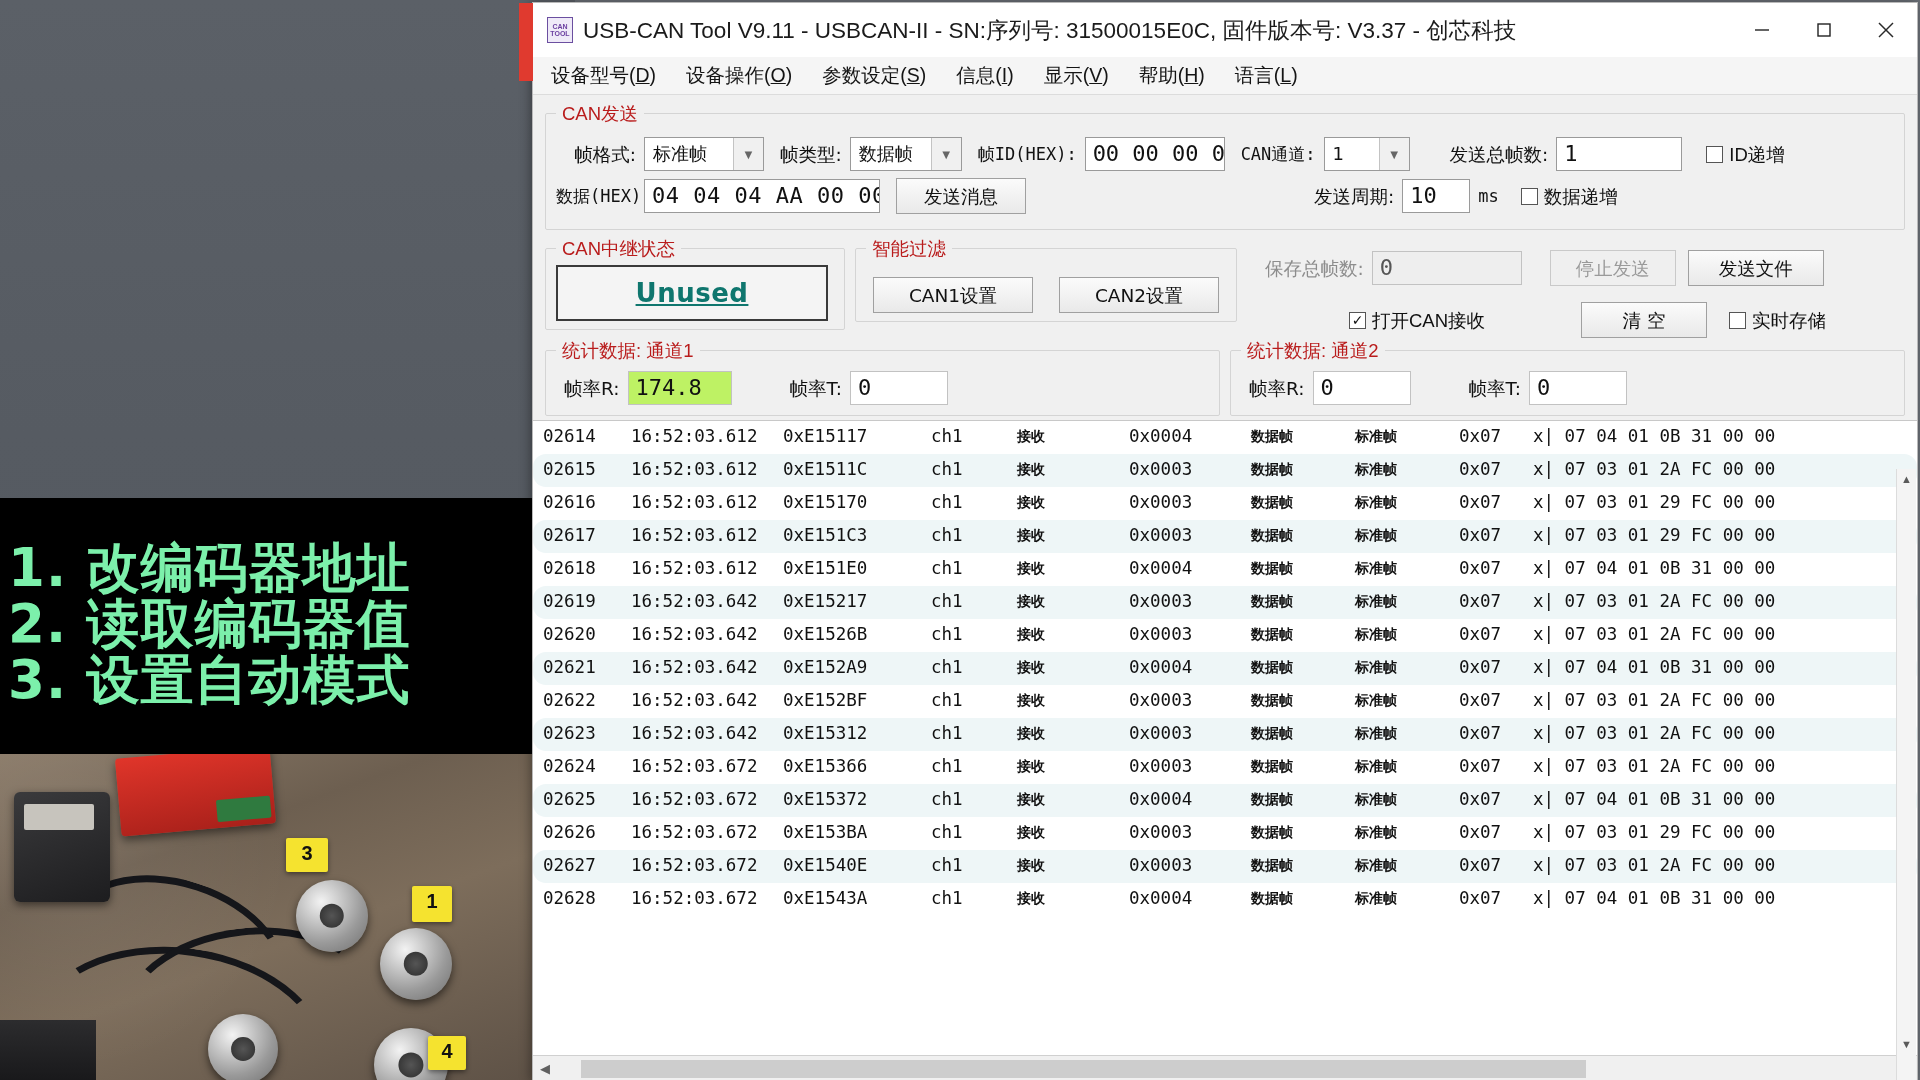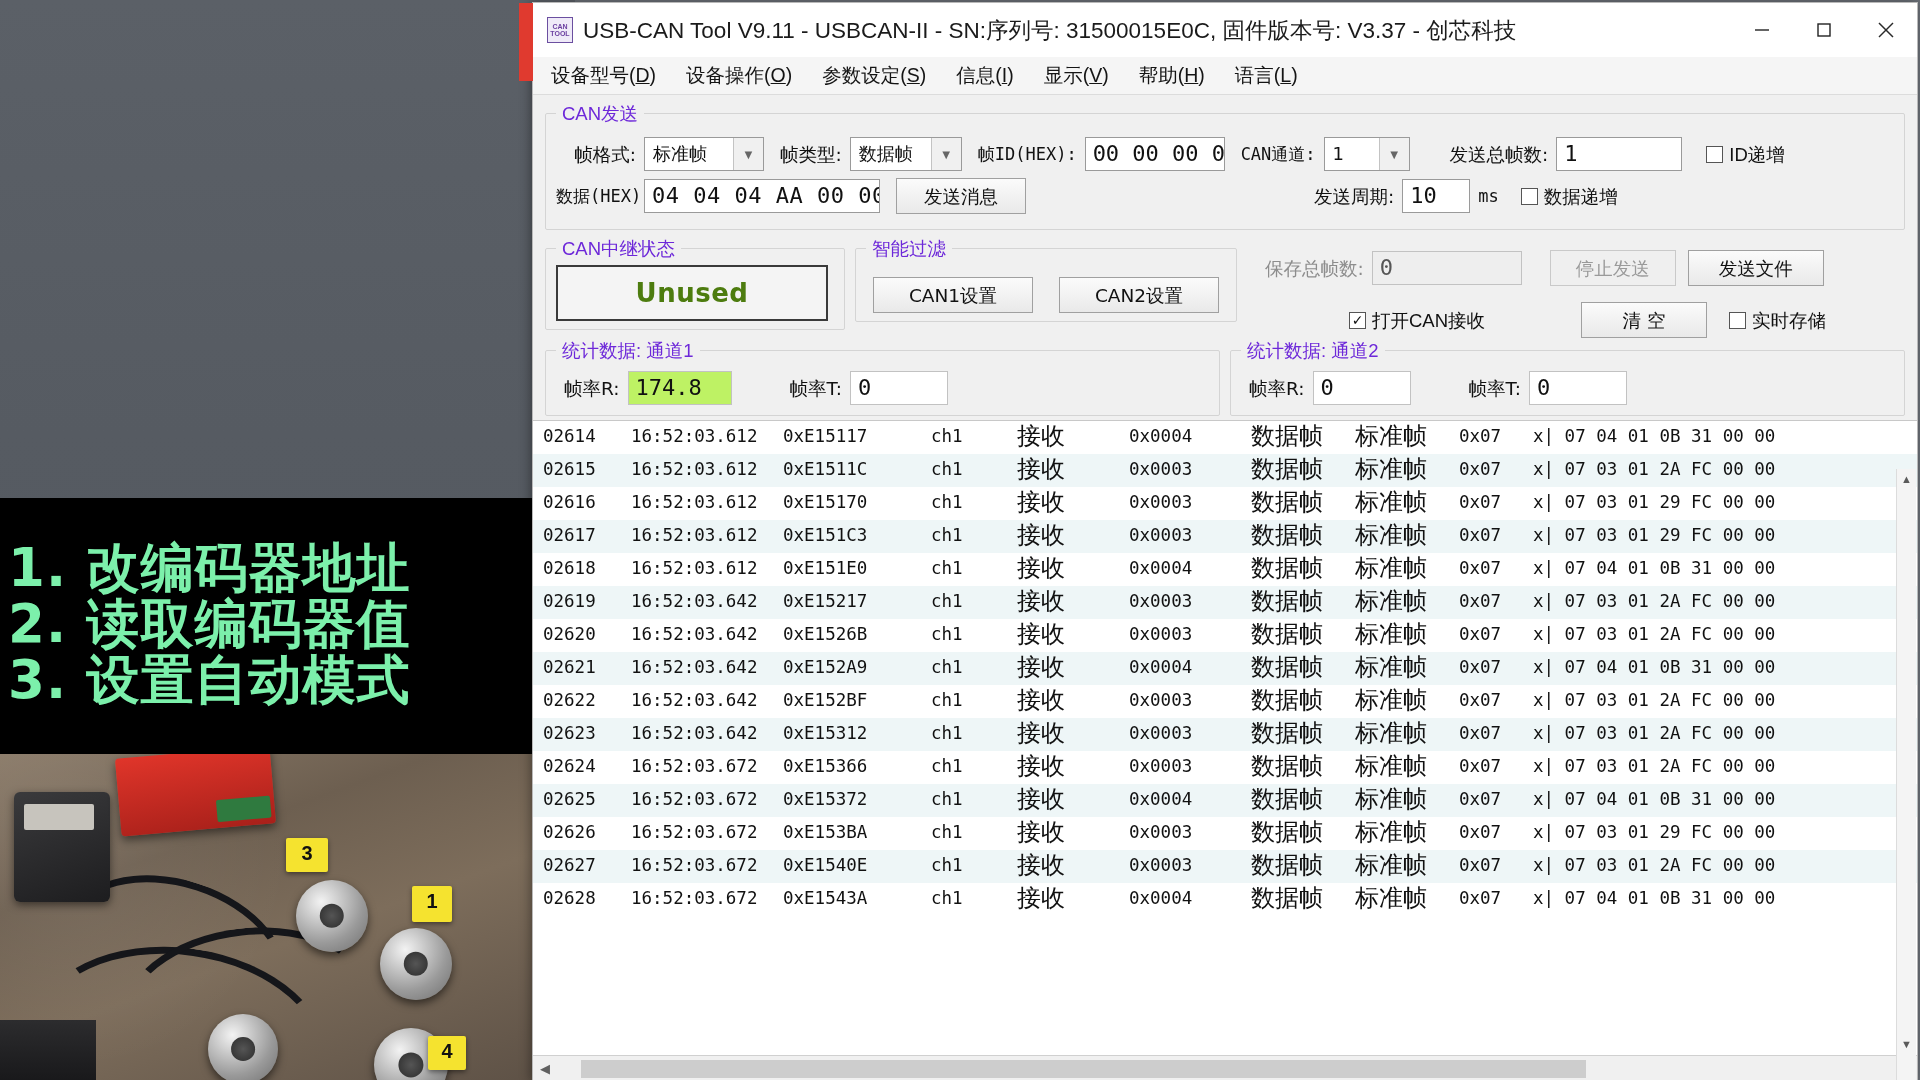"CAN发送" fieldset.grp > legend { color: #6d28d9 -> #b91c1c }
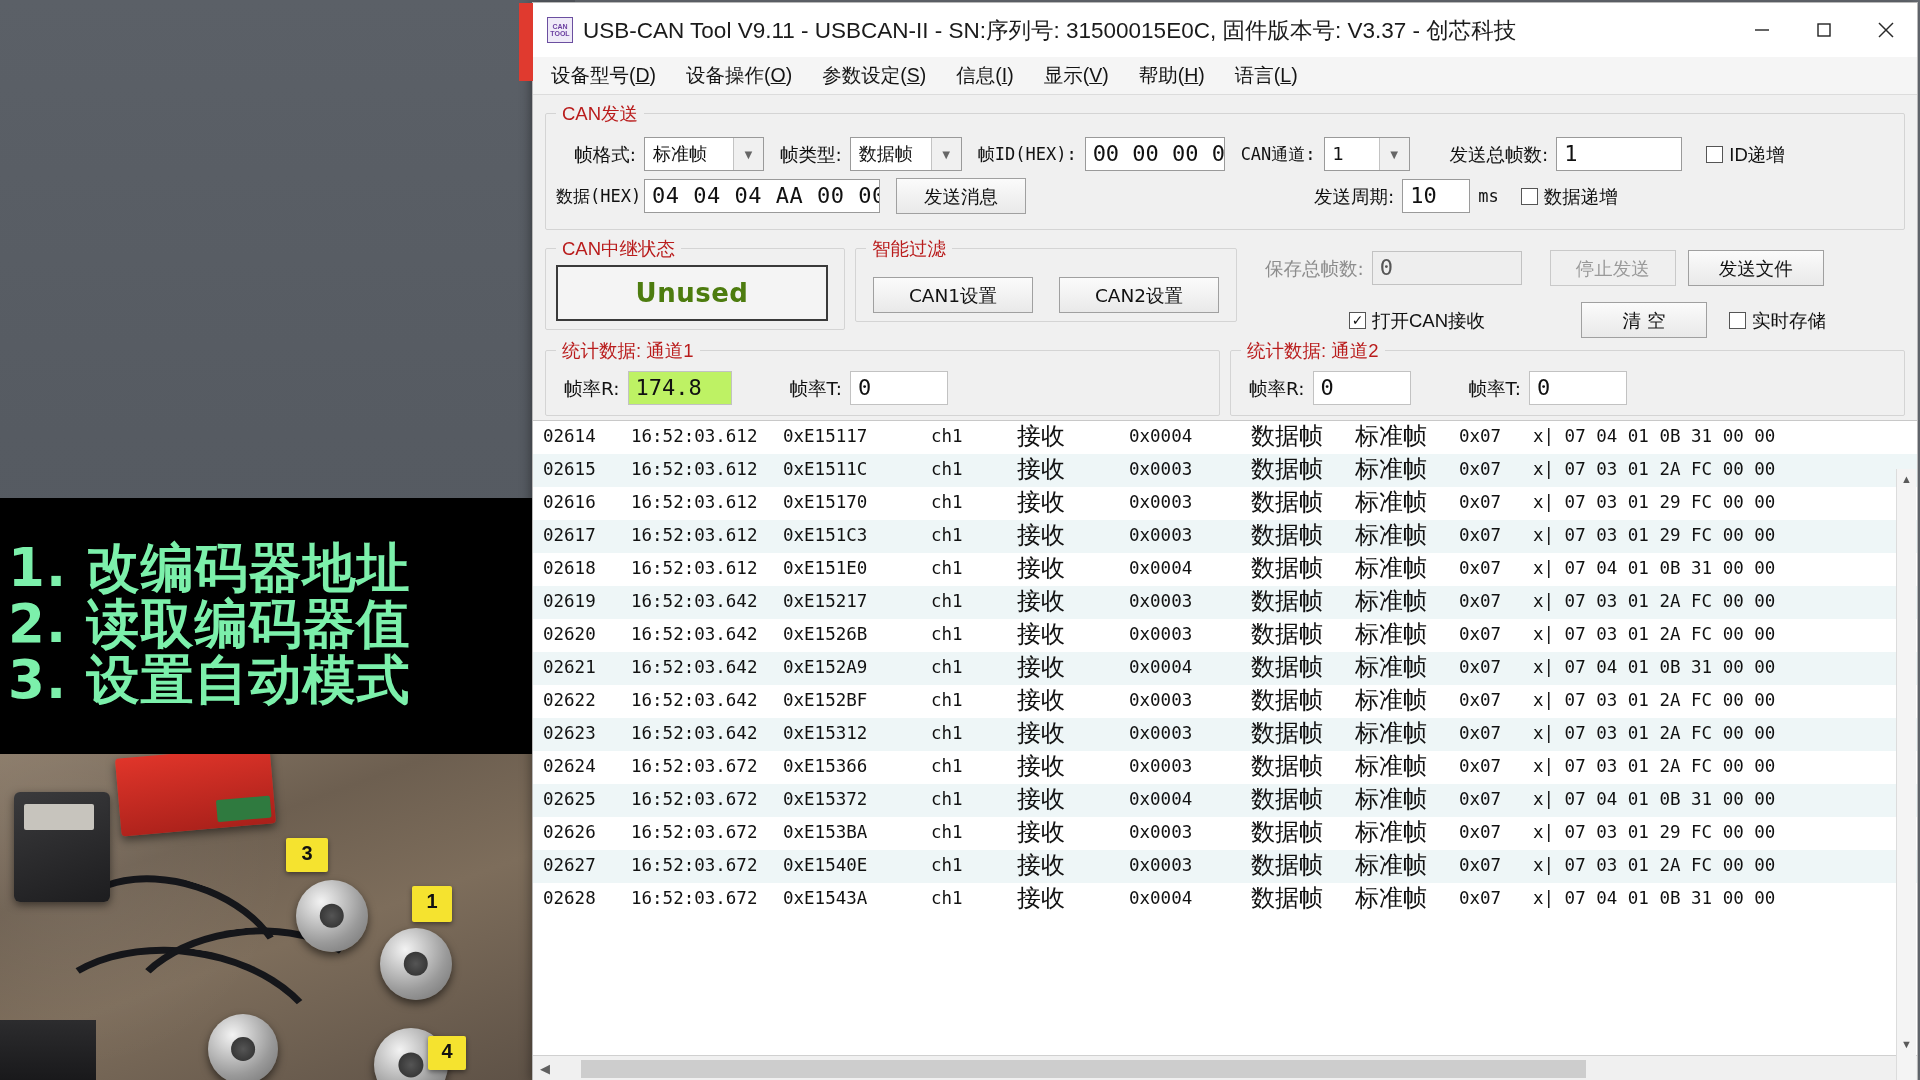"Unused" .relay-box { color: #4d7c0f -> #0f766e; text-decoration: none -> underline }
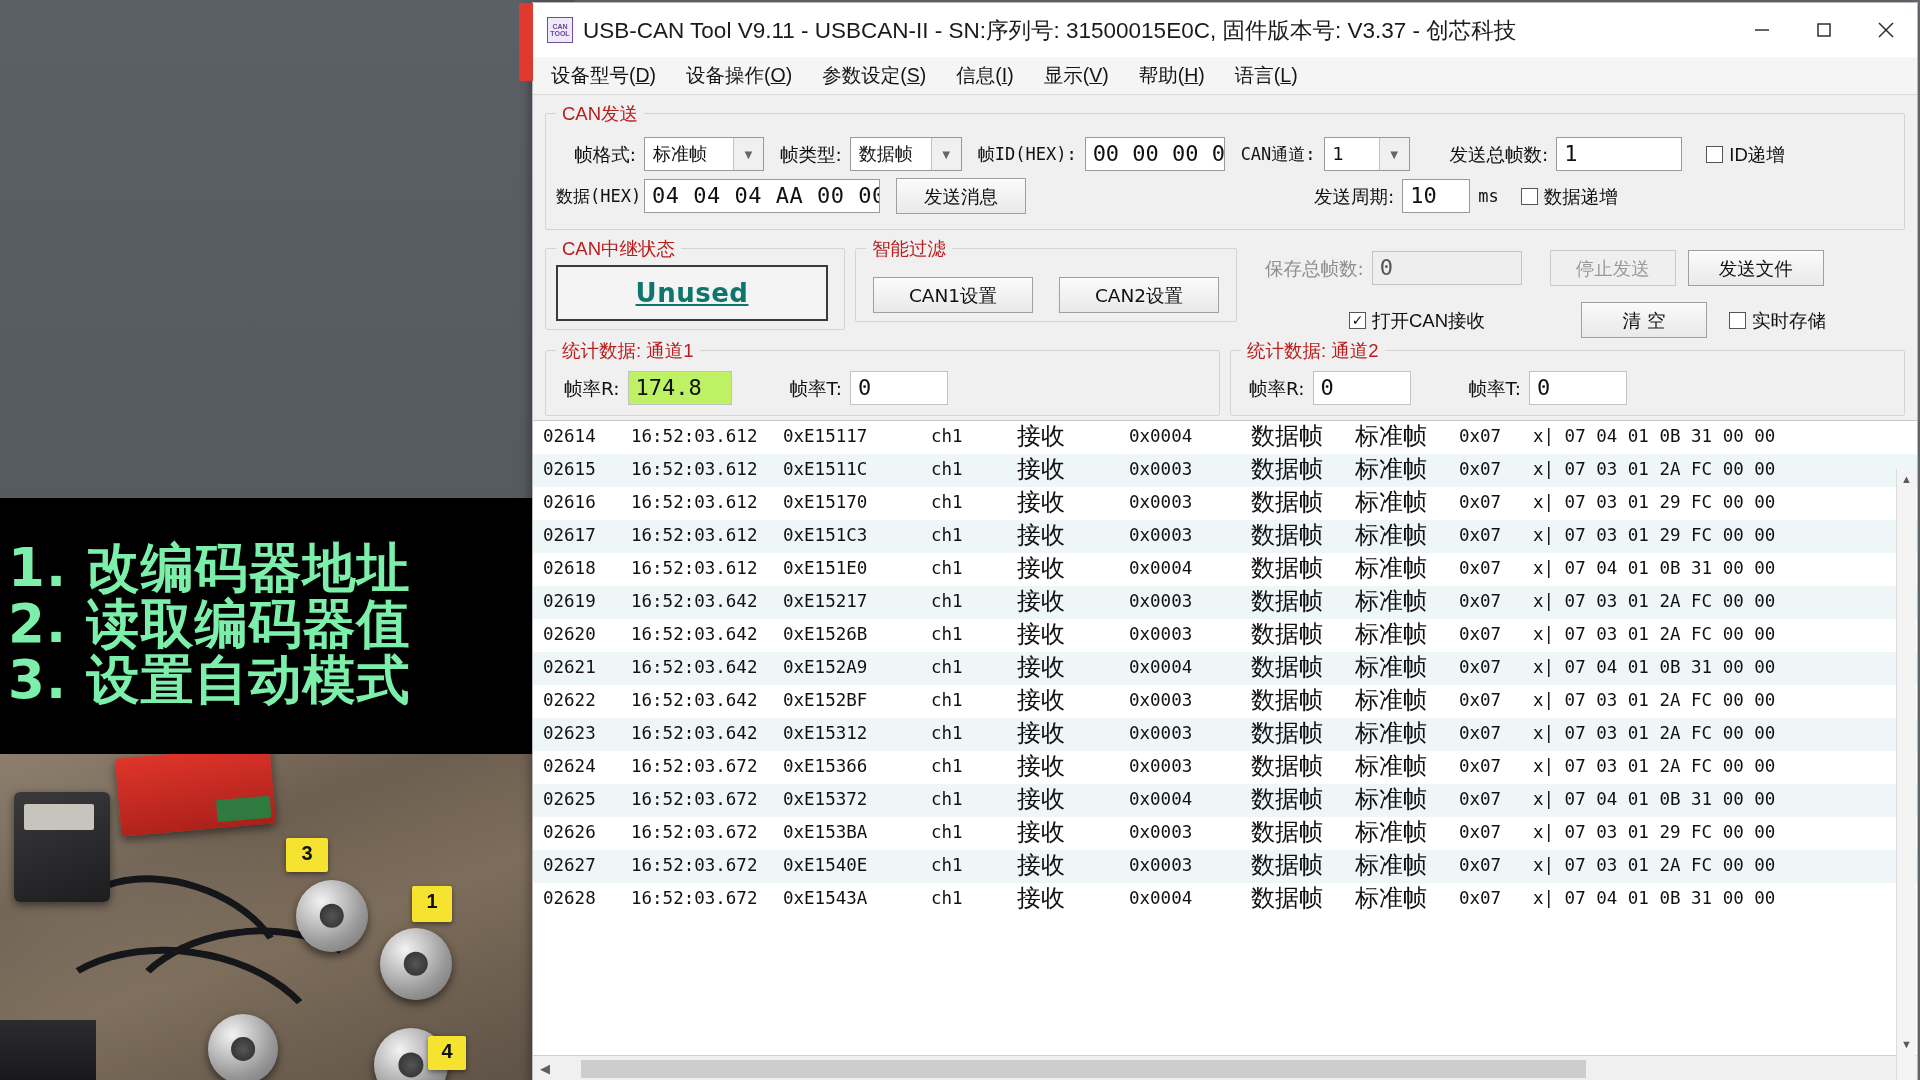"02614" .tr { border-radius: none -> 13px }
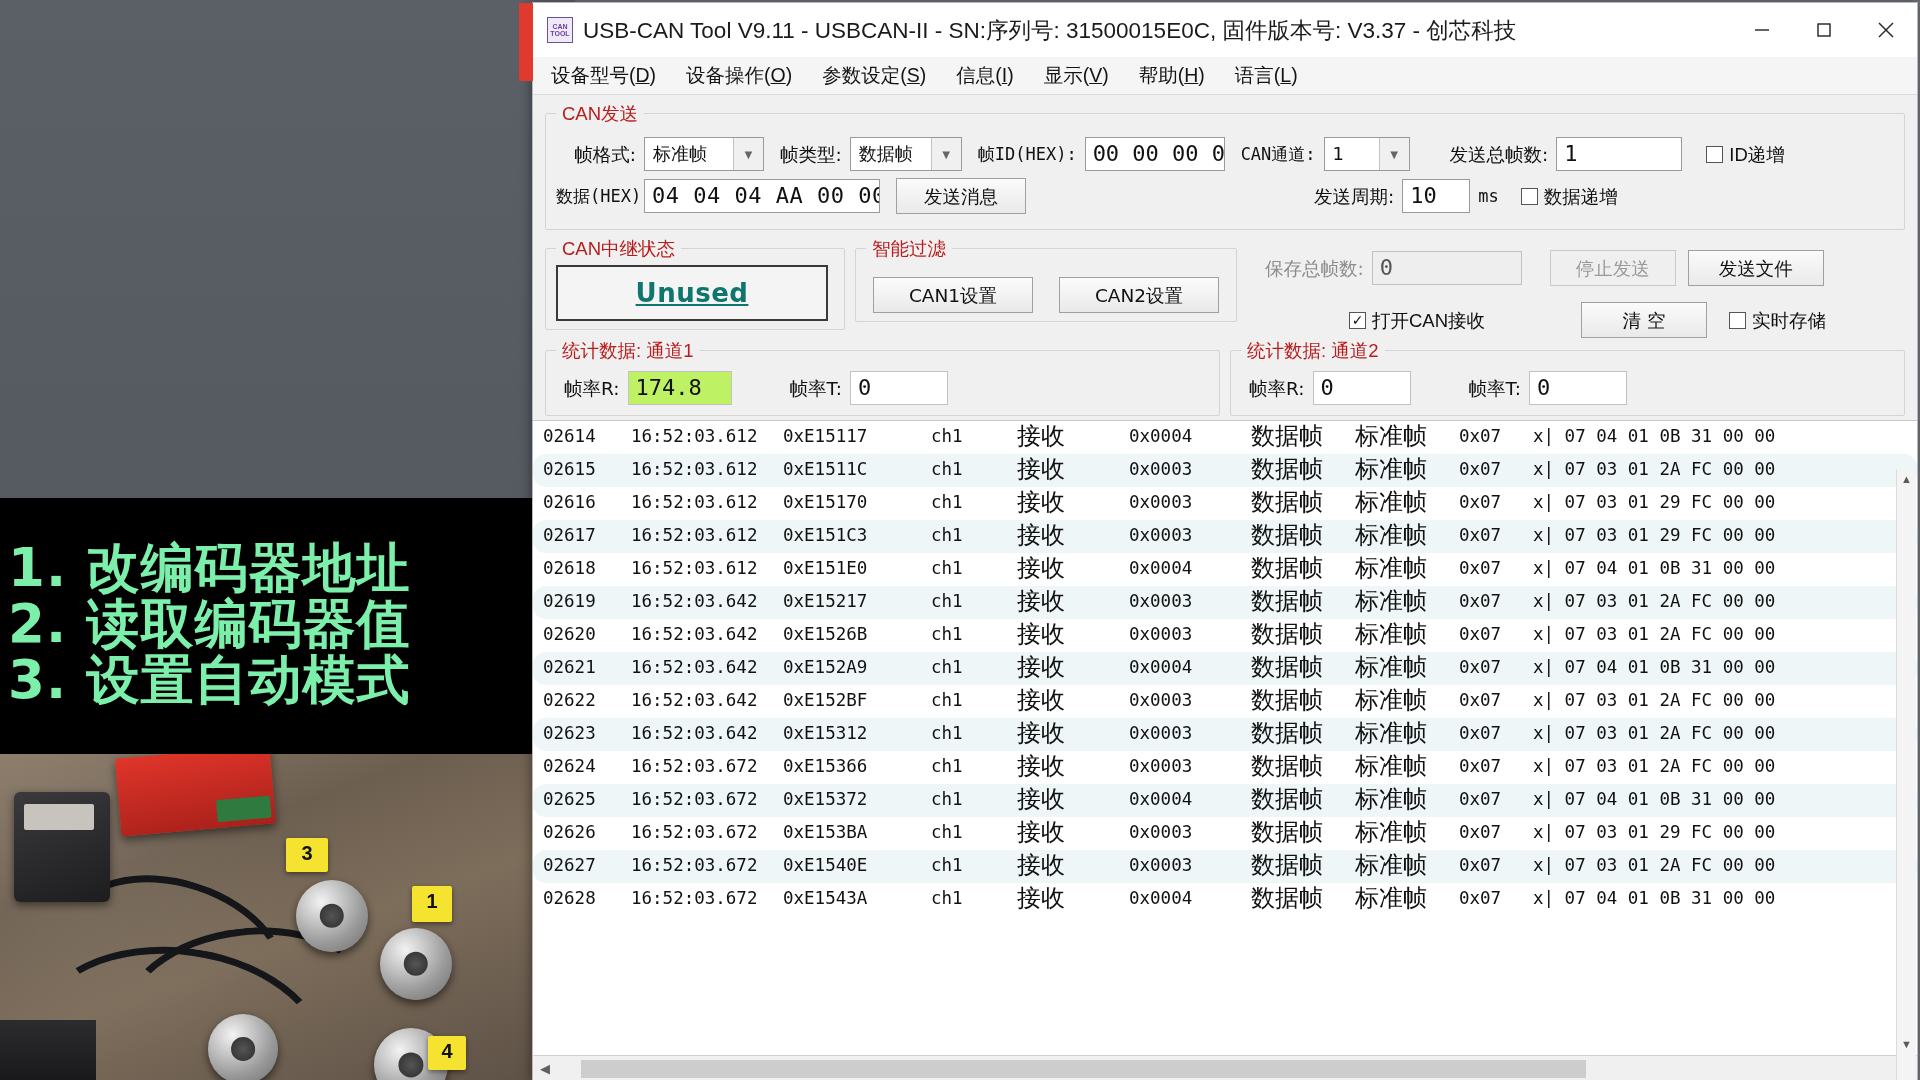"接收" .td.cjk { font-size: 24px -> 14px; font-weight: none -> bold }
